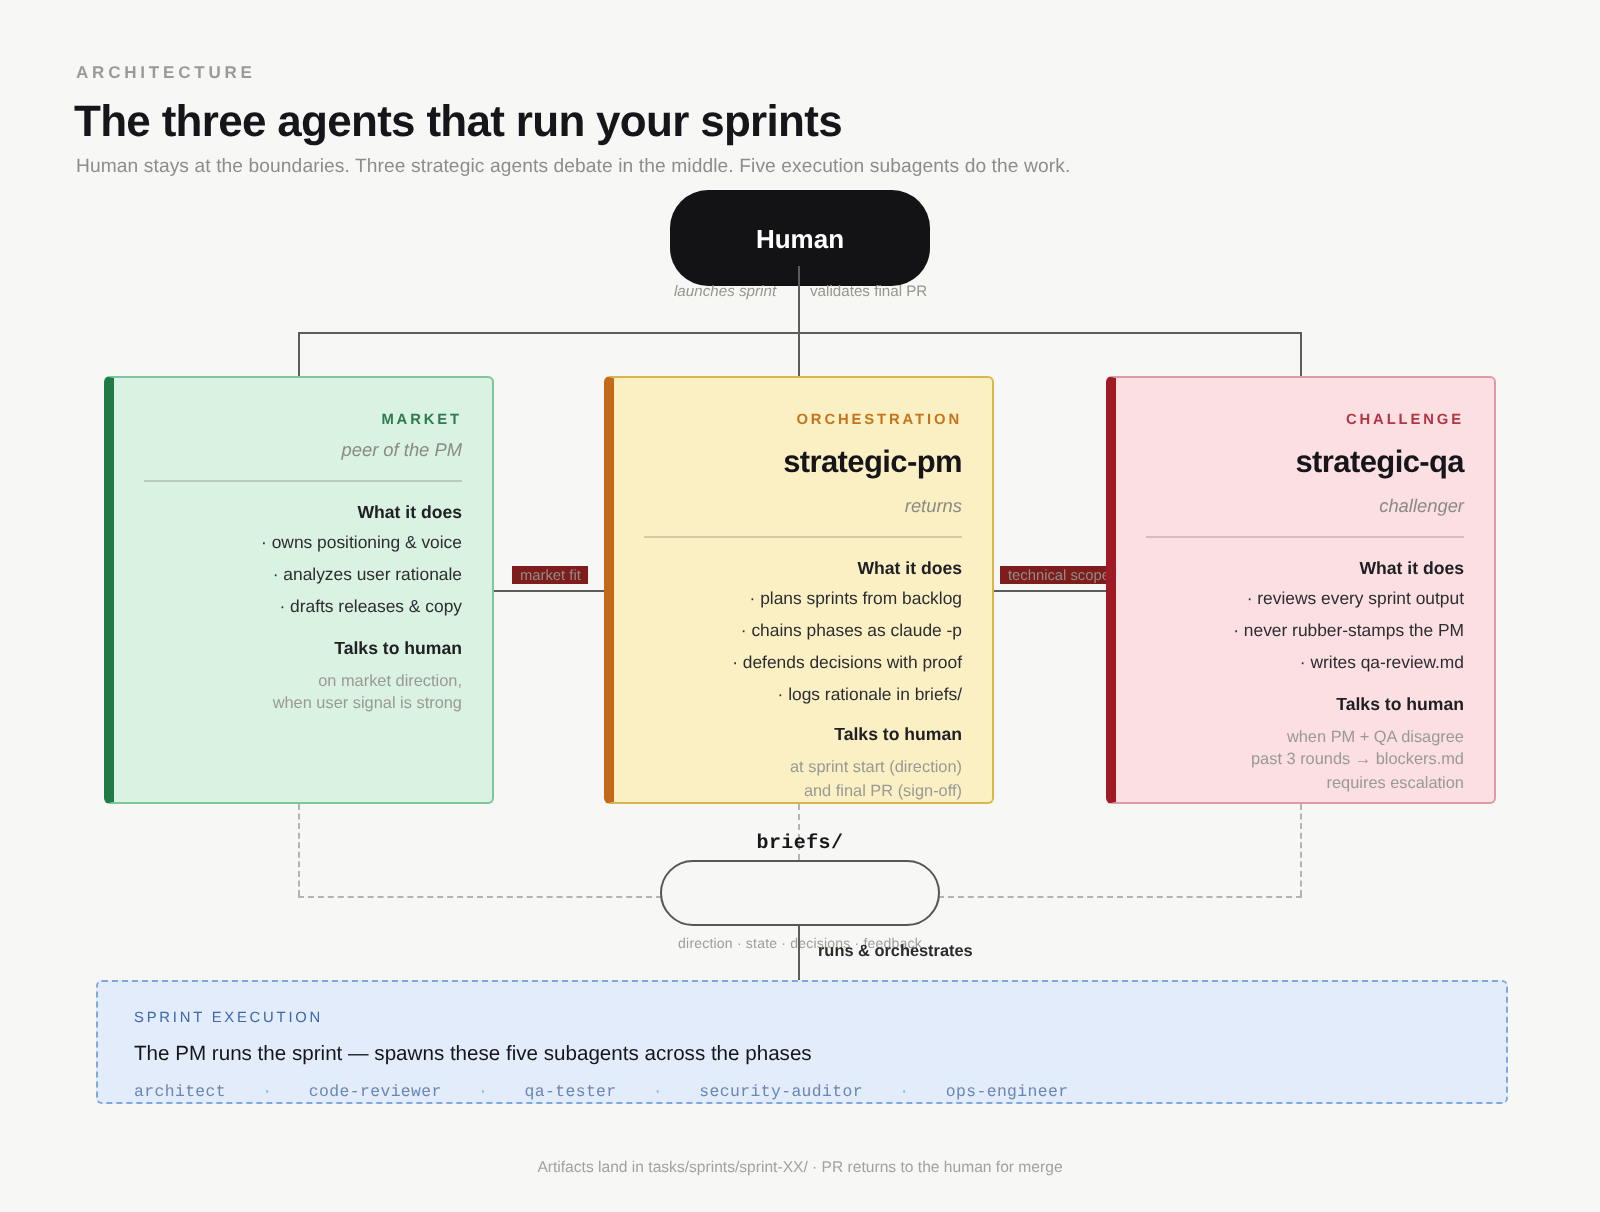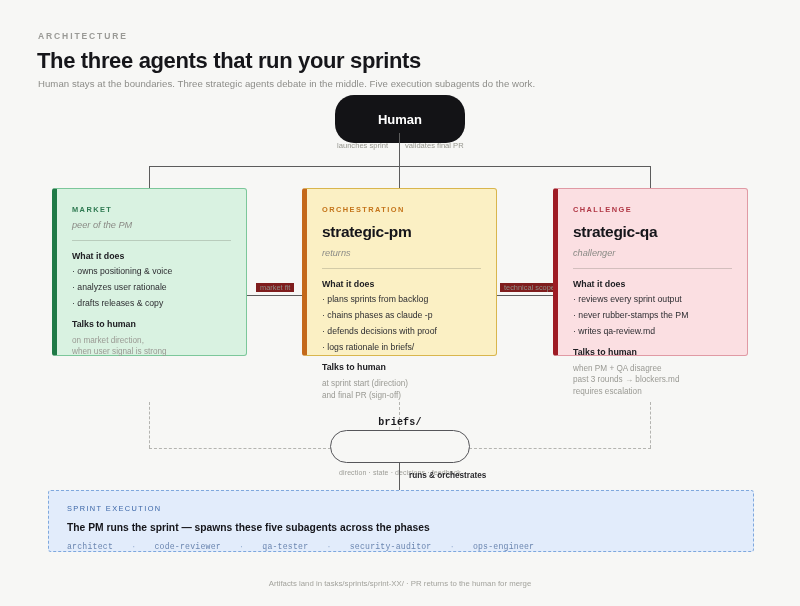"launches sprint" div.edge-label { font-style: none -> italic }
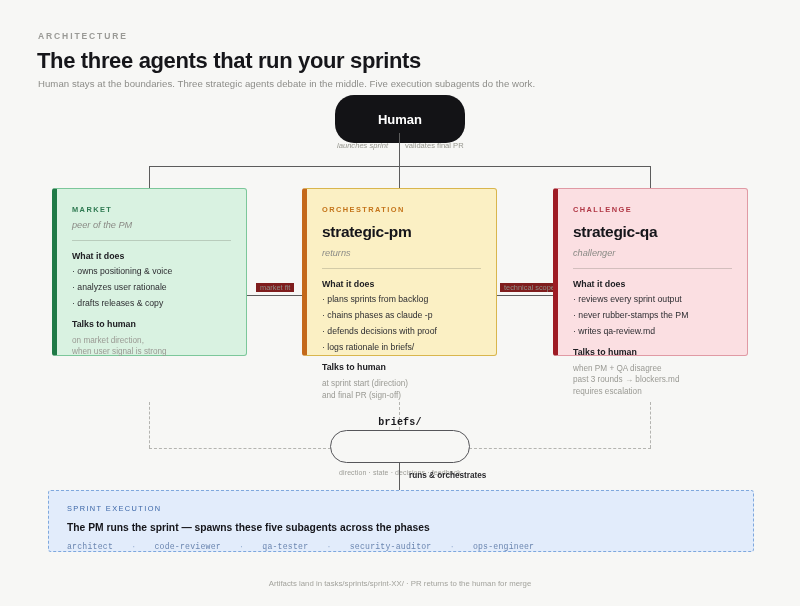"MARKET" .card { height: 168px -> 214px; text-align: none -> right }
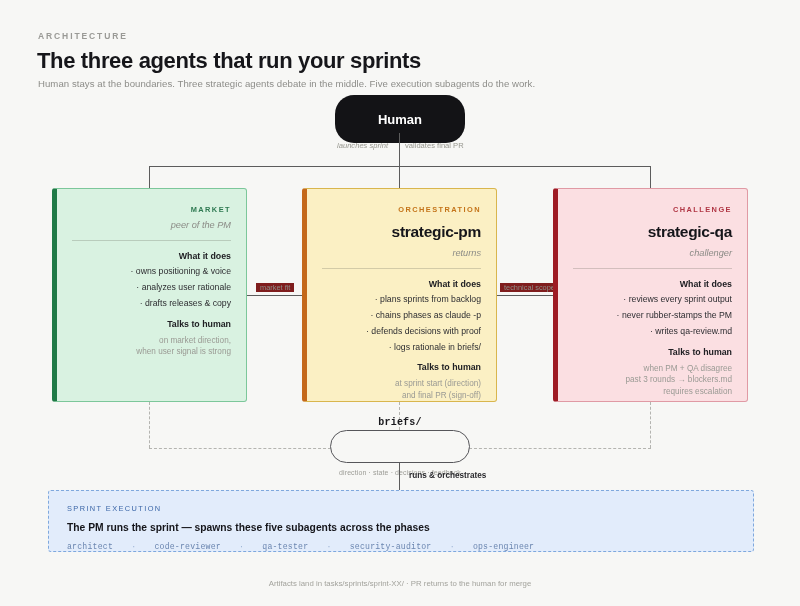"The PM runs the sprint" .exec-title { font-weight: 700 -> 400 }
